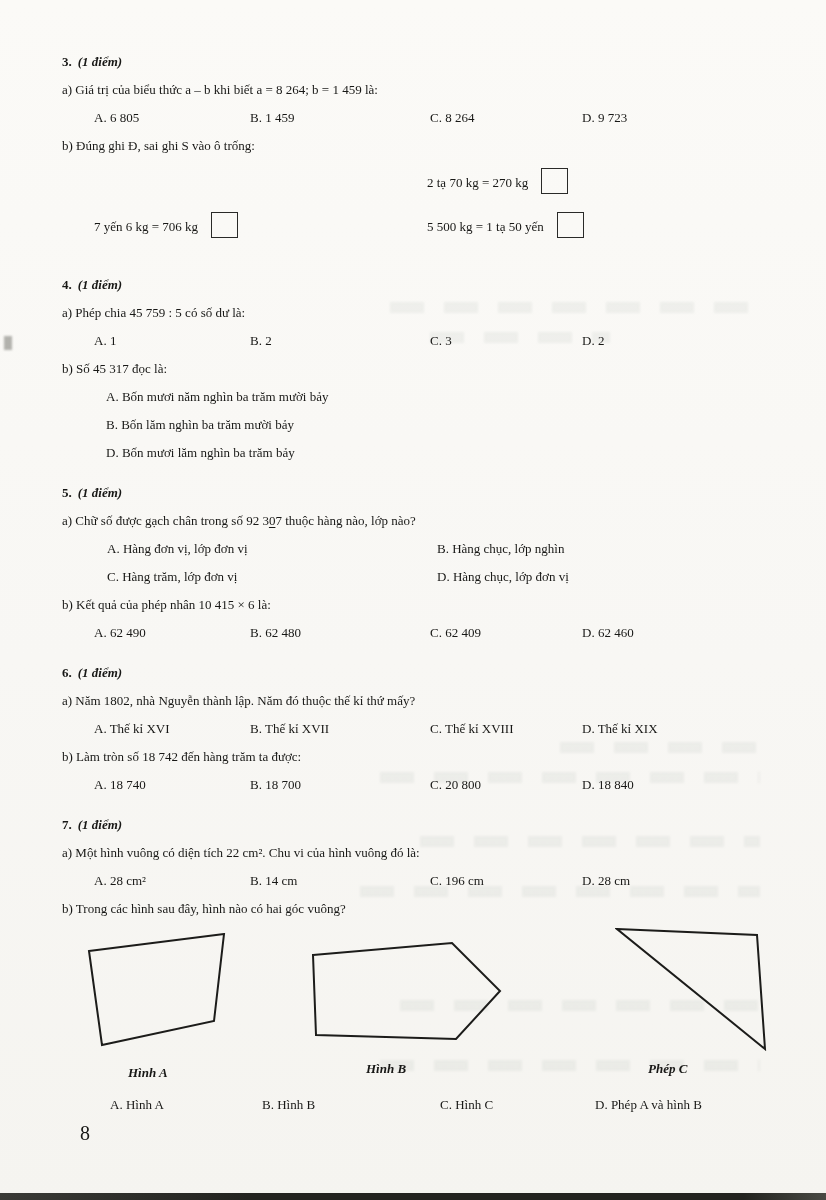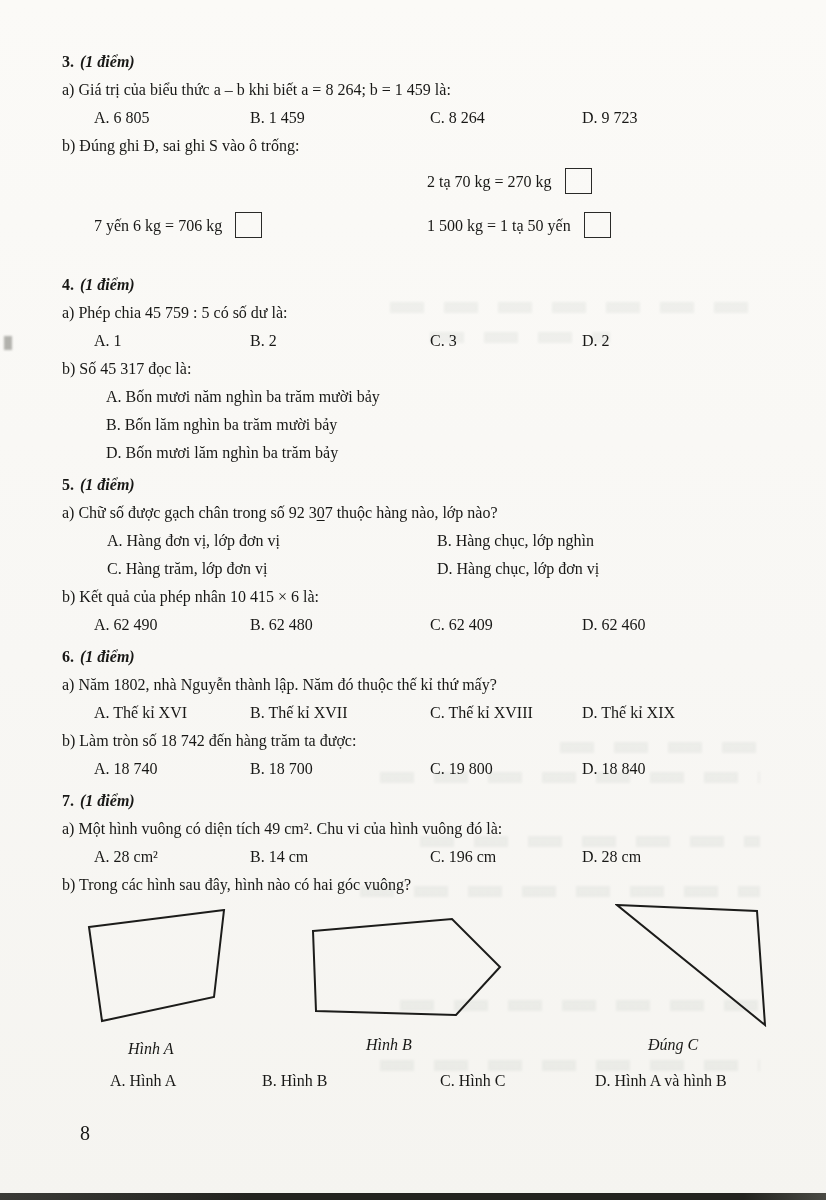"3. (1 điểm)" .content { font-size: 16px -> 13px }
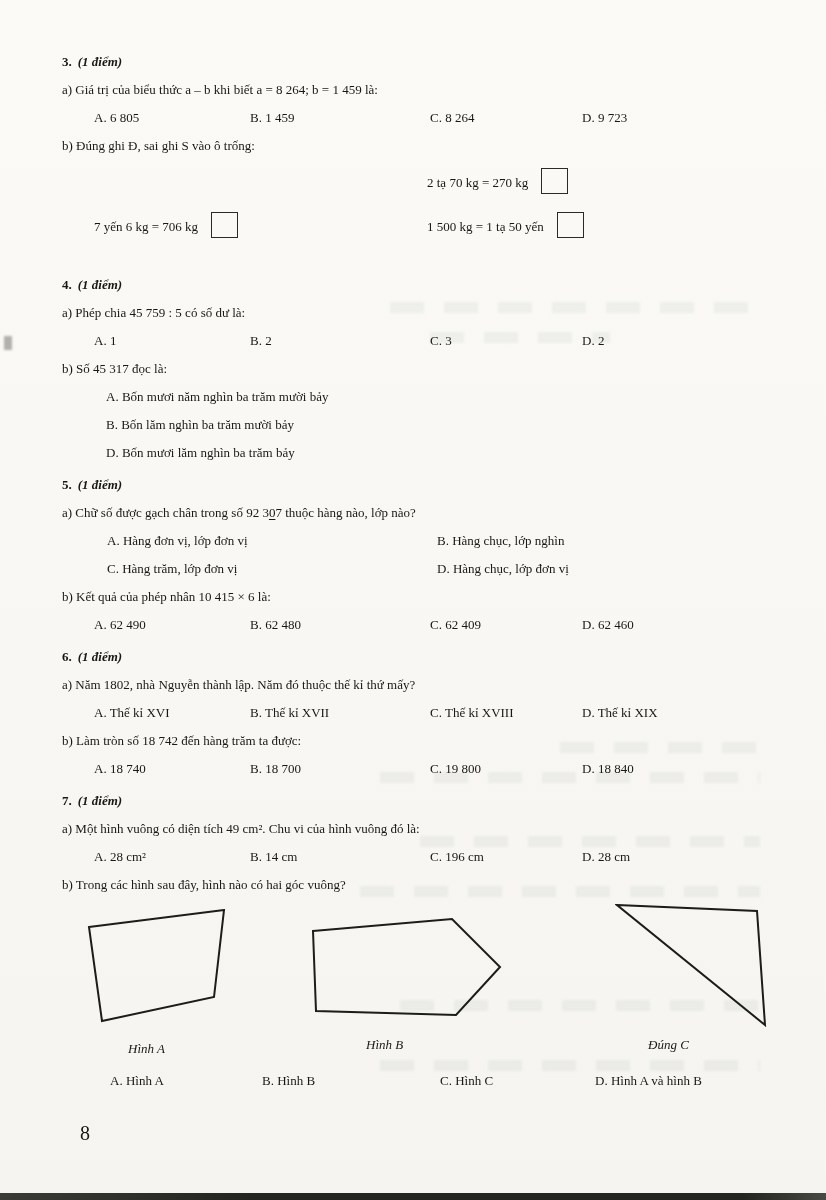"1 500 kg = 1" span { text: 1 500 -> 5 500 }
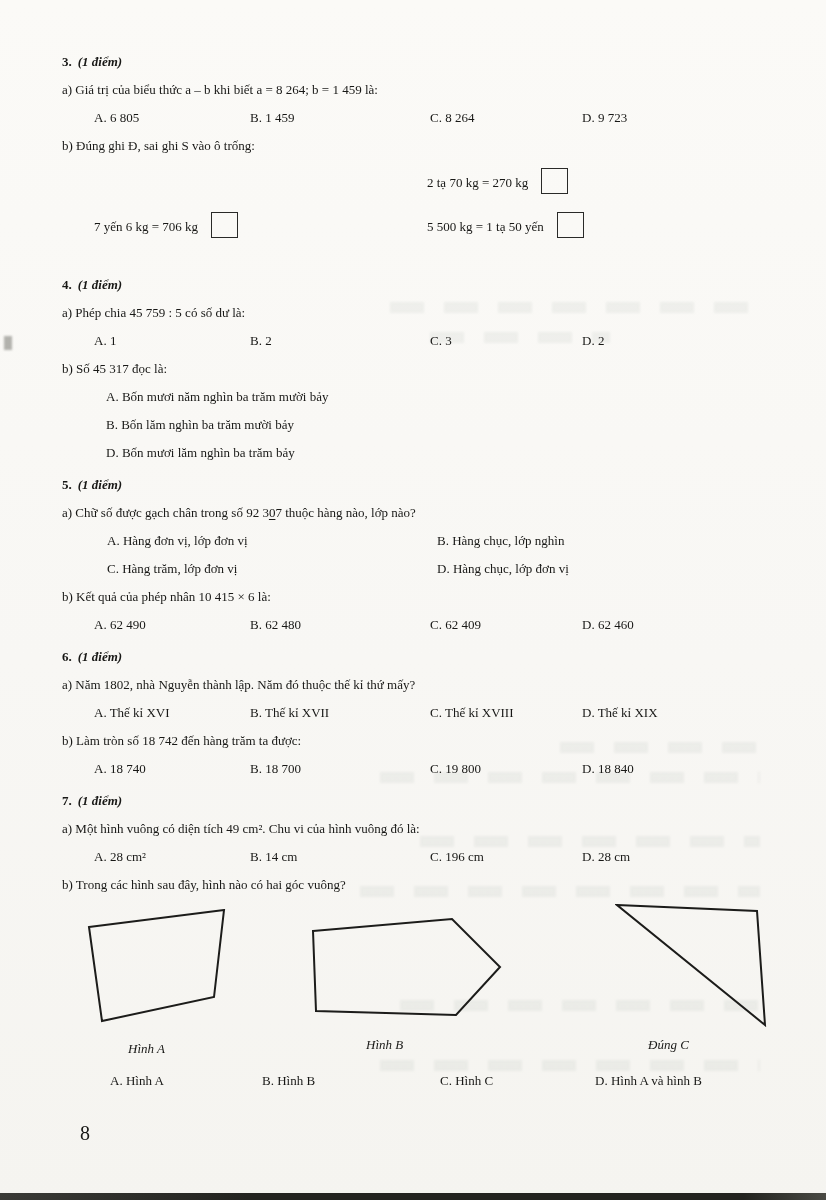"5. (1 điểm)" .mt4 { margin-top: 4px -> 12px }
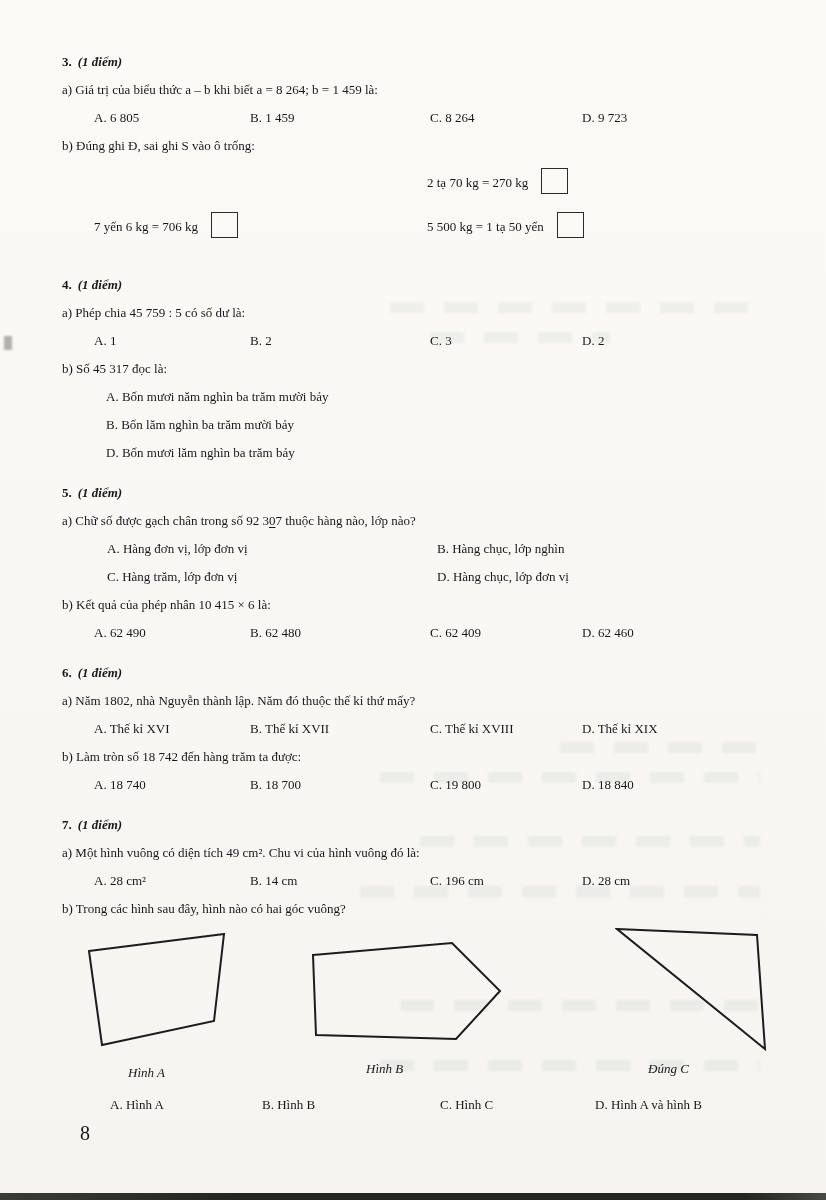"C. 19 800" span.c2 { text: 19 800 -> 20 800 }
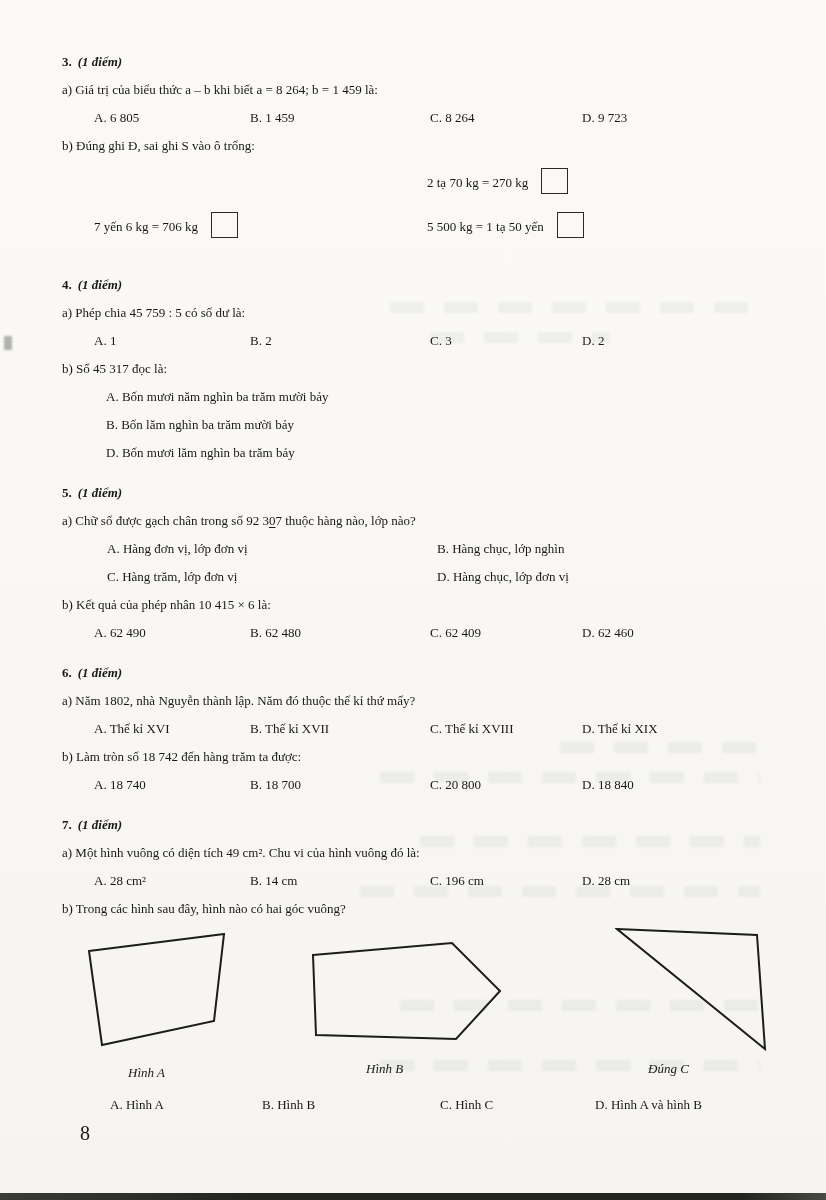"a) Một hình vuông có" div.line { text: 49 -> 22 }
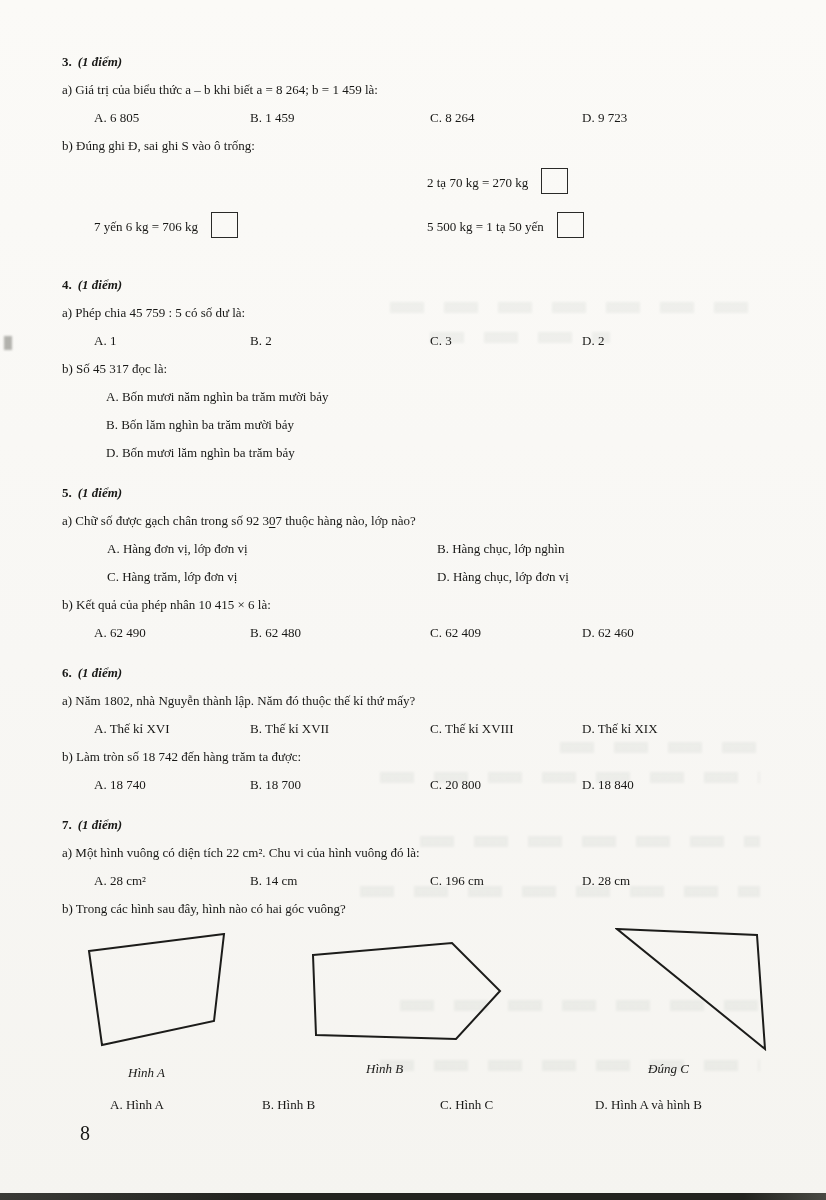"Hình A" .figlabels span { font-weight: none -> bold }
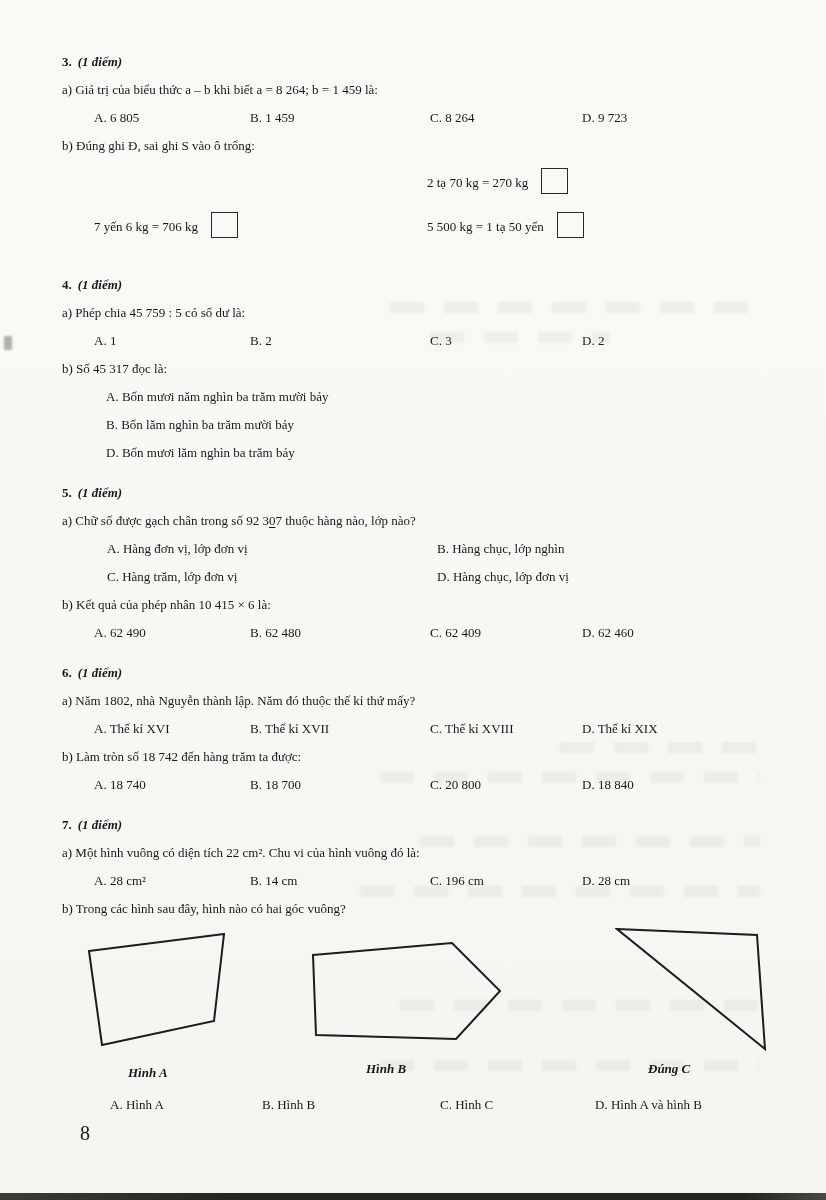"Đúng C" span.fl2 { text: Đúng -> Phép }
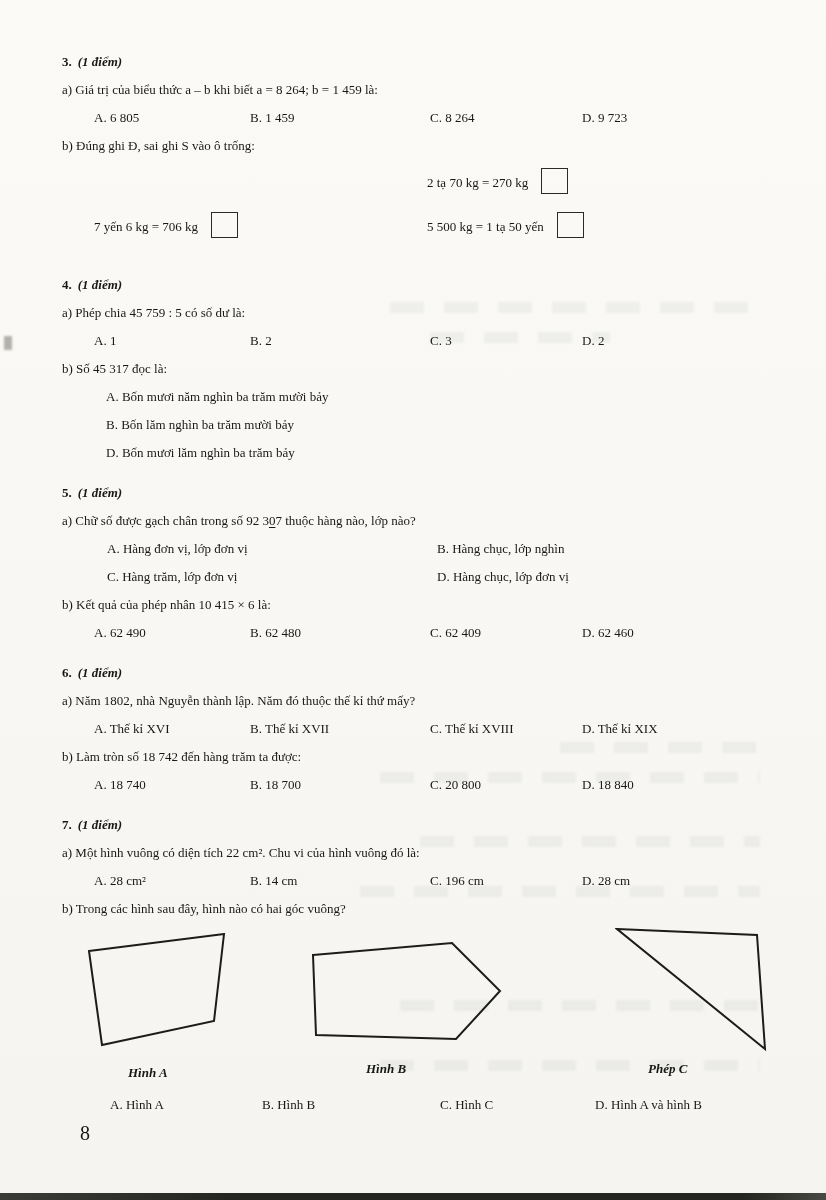"D. Hình A và hình" span.f3 { text: Hình -> Phép }
